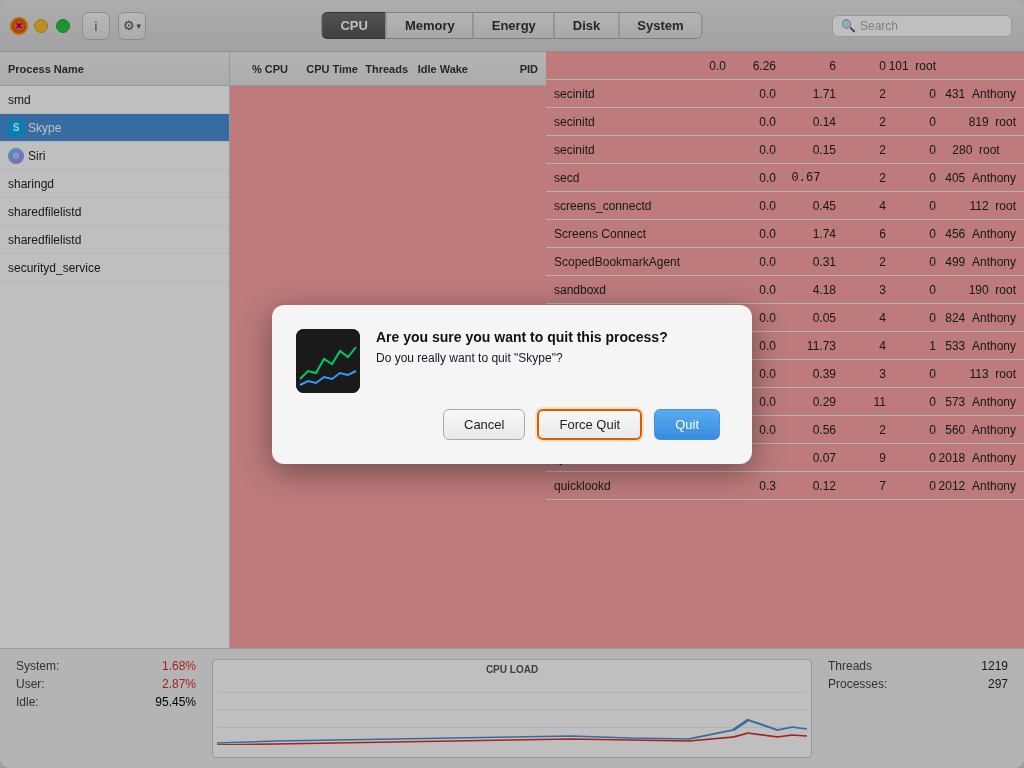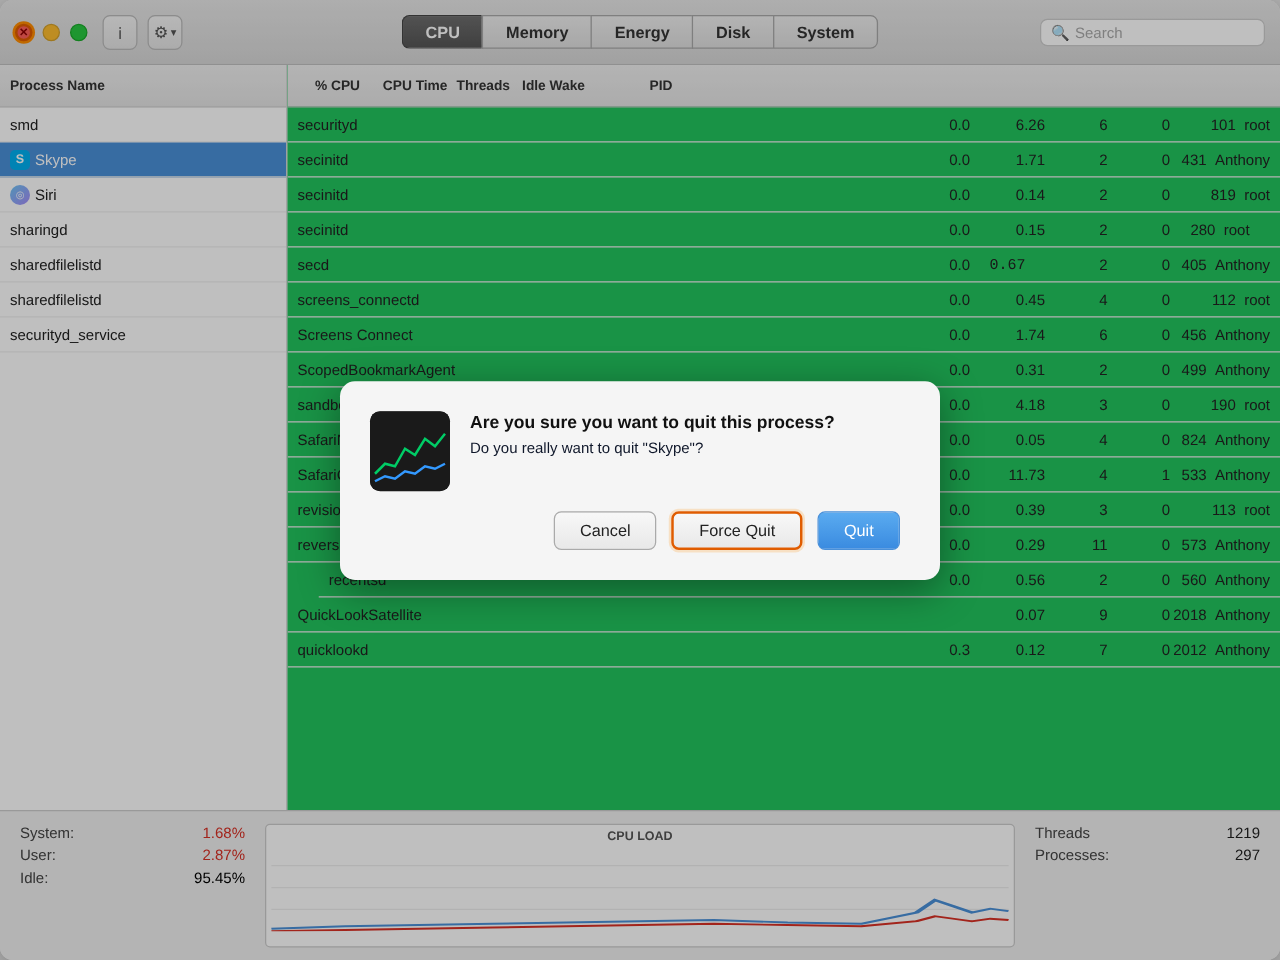"% CPU" .data-area { background: #22c55e -> #fca5a5; flex-direction: column -> row }
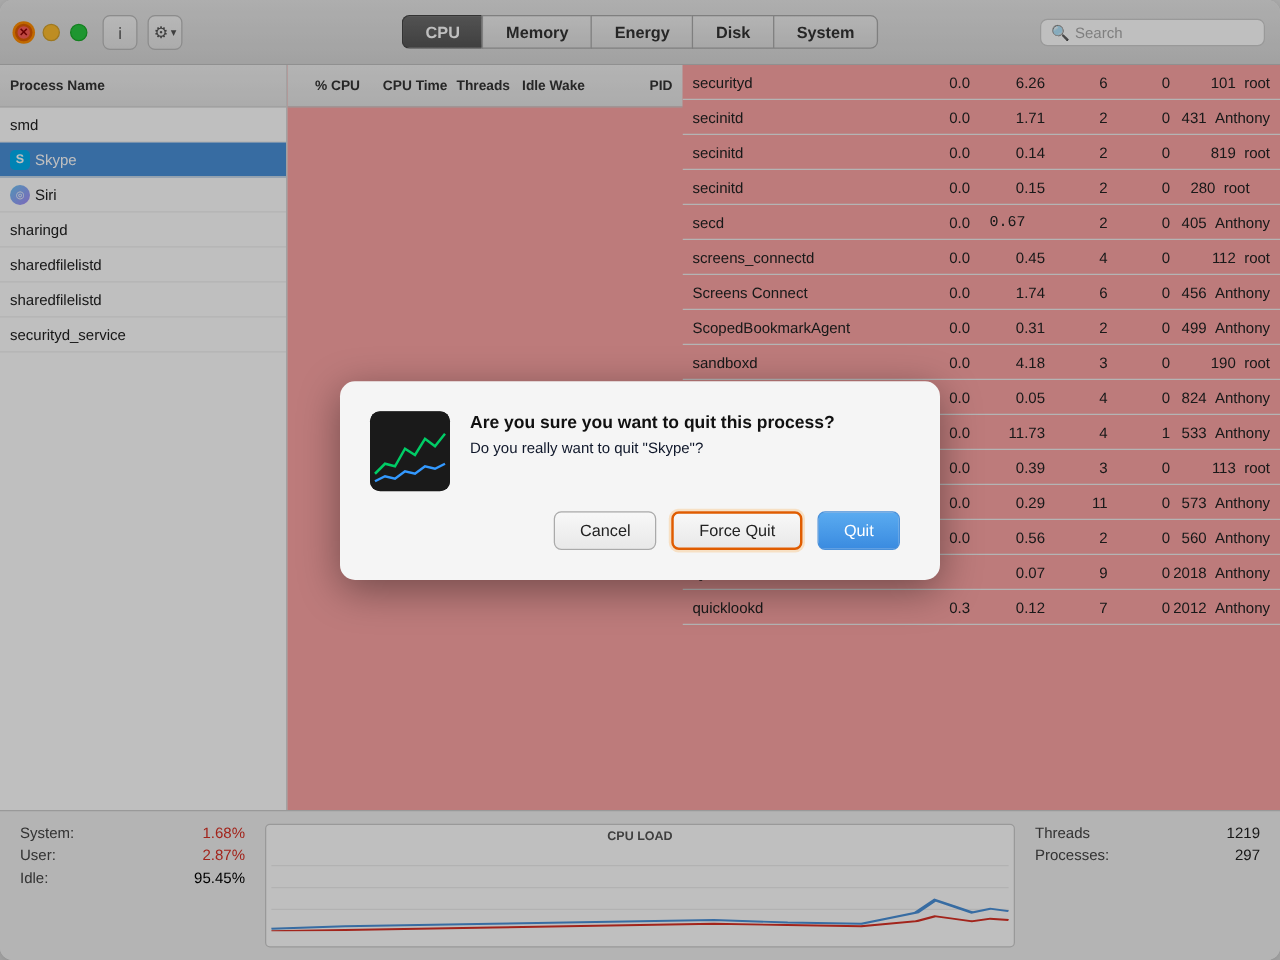"securityd" span { html: <span>securityd</span> -> none }
